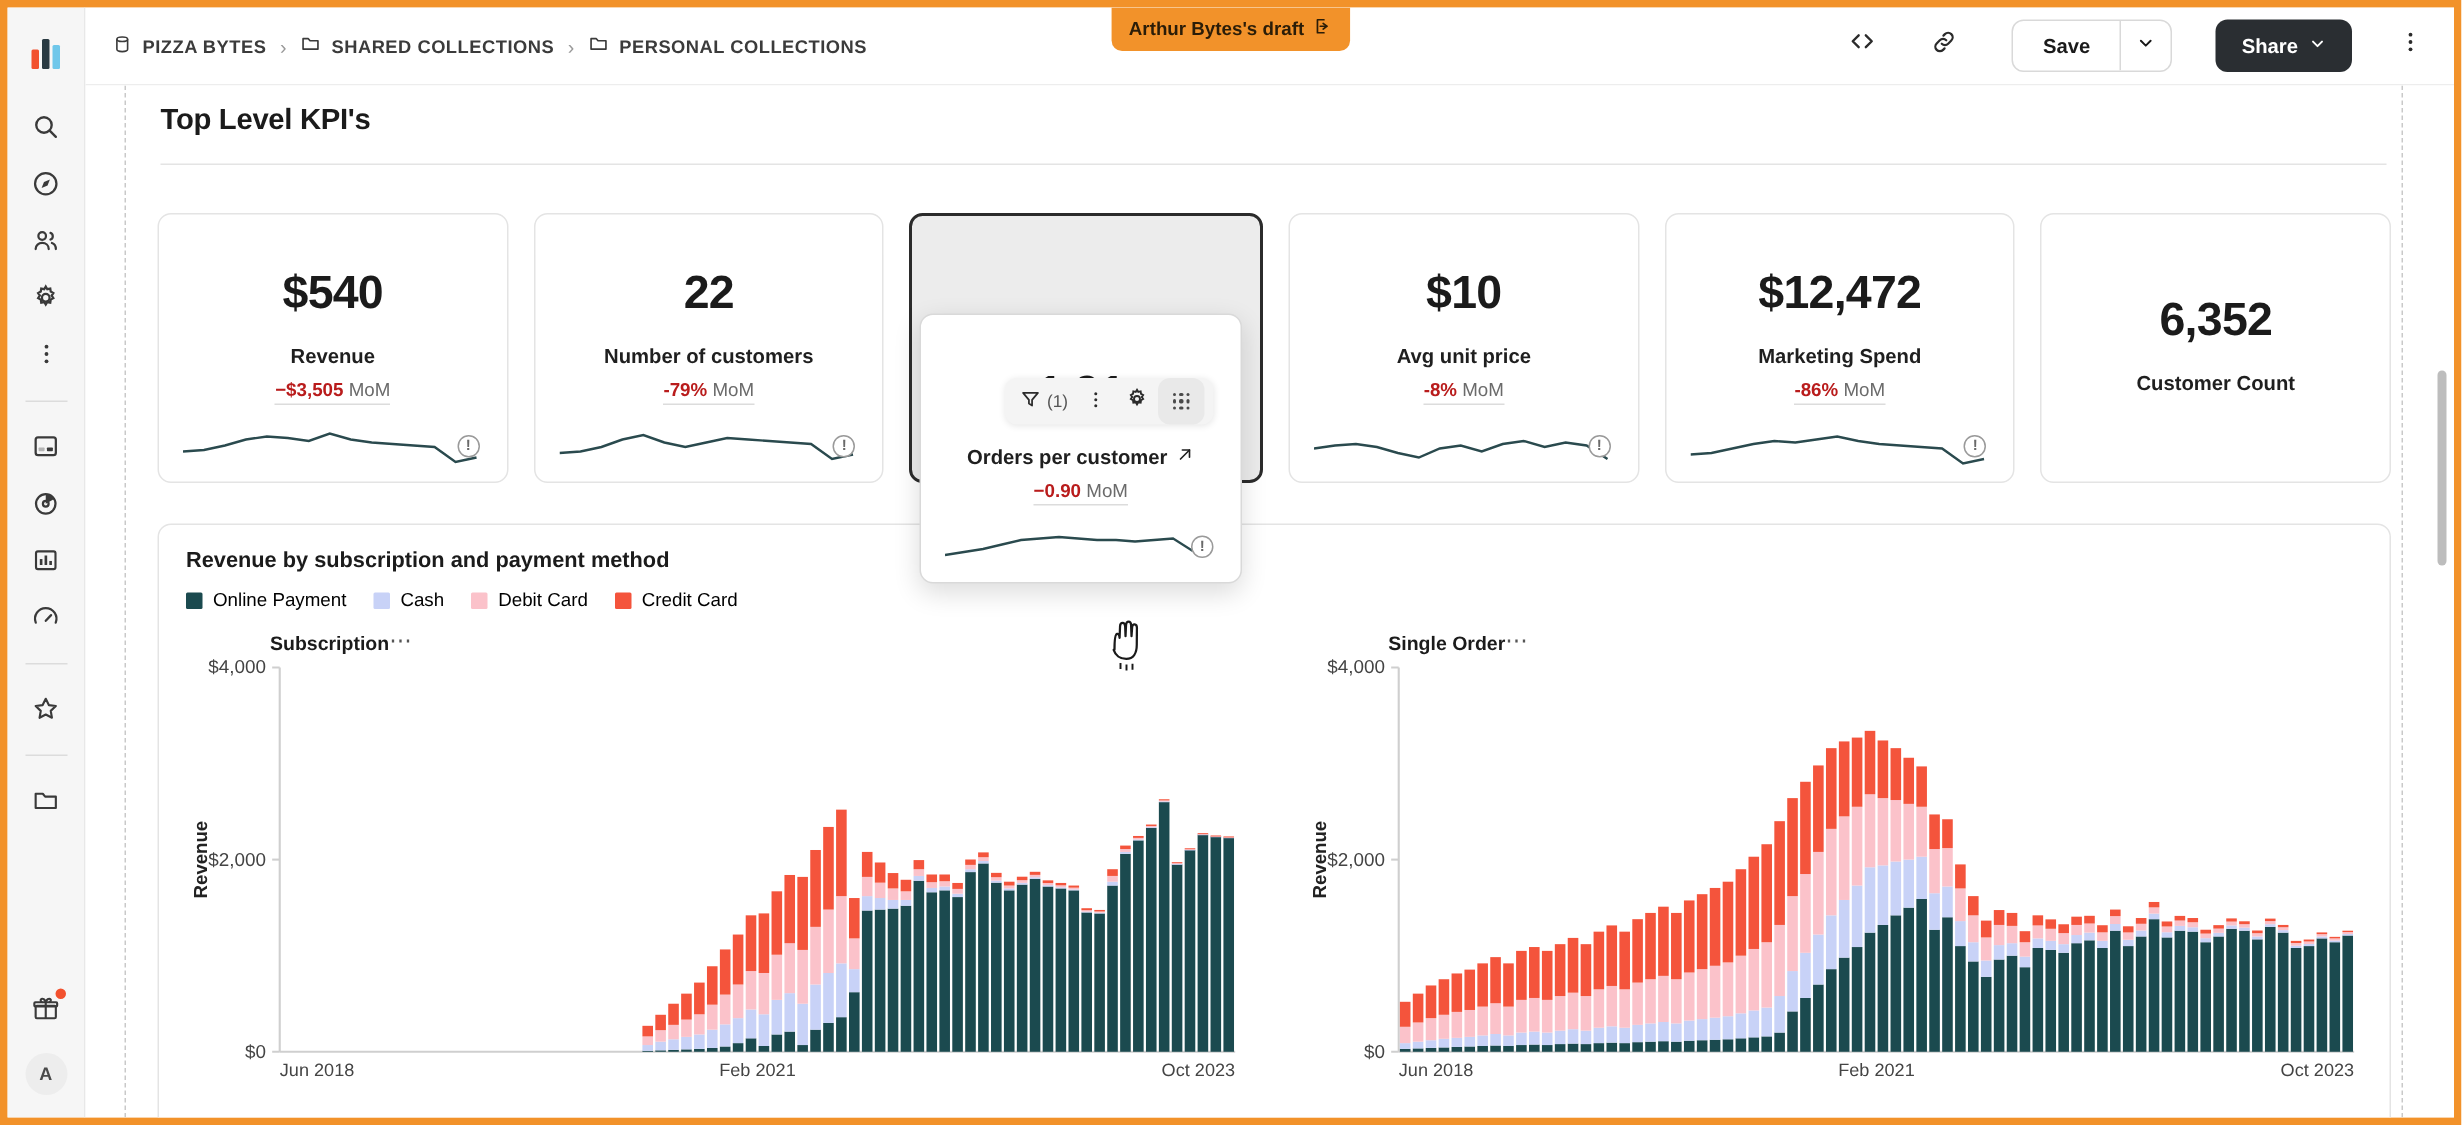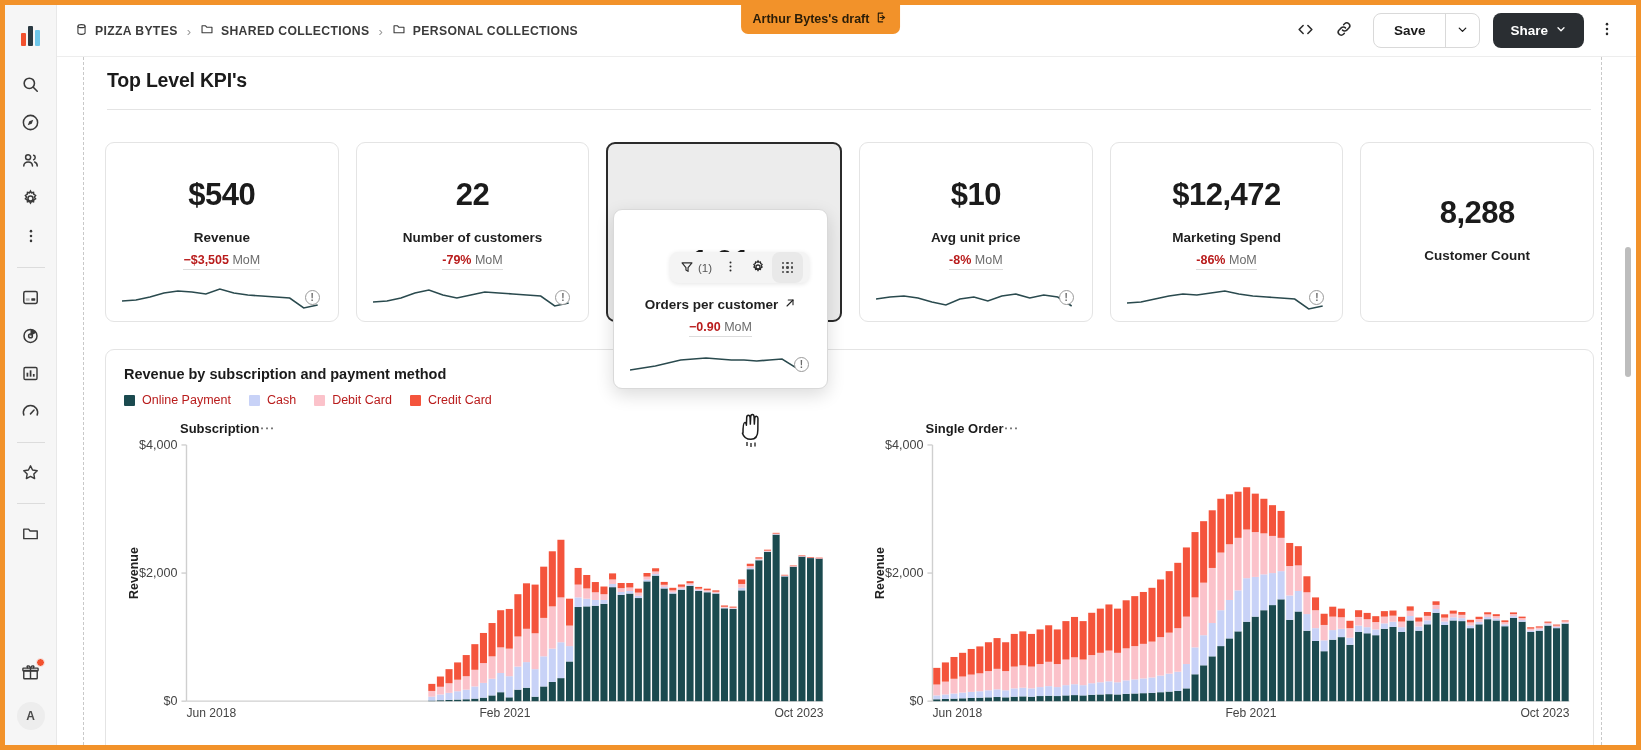"Save" .top-right { align-items: flex-end -> flex-start; gap: 4px -> 20px }
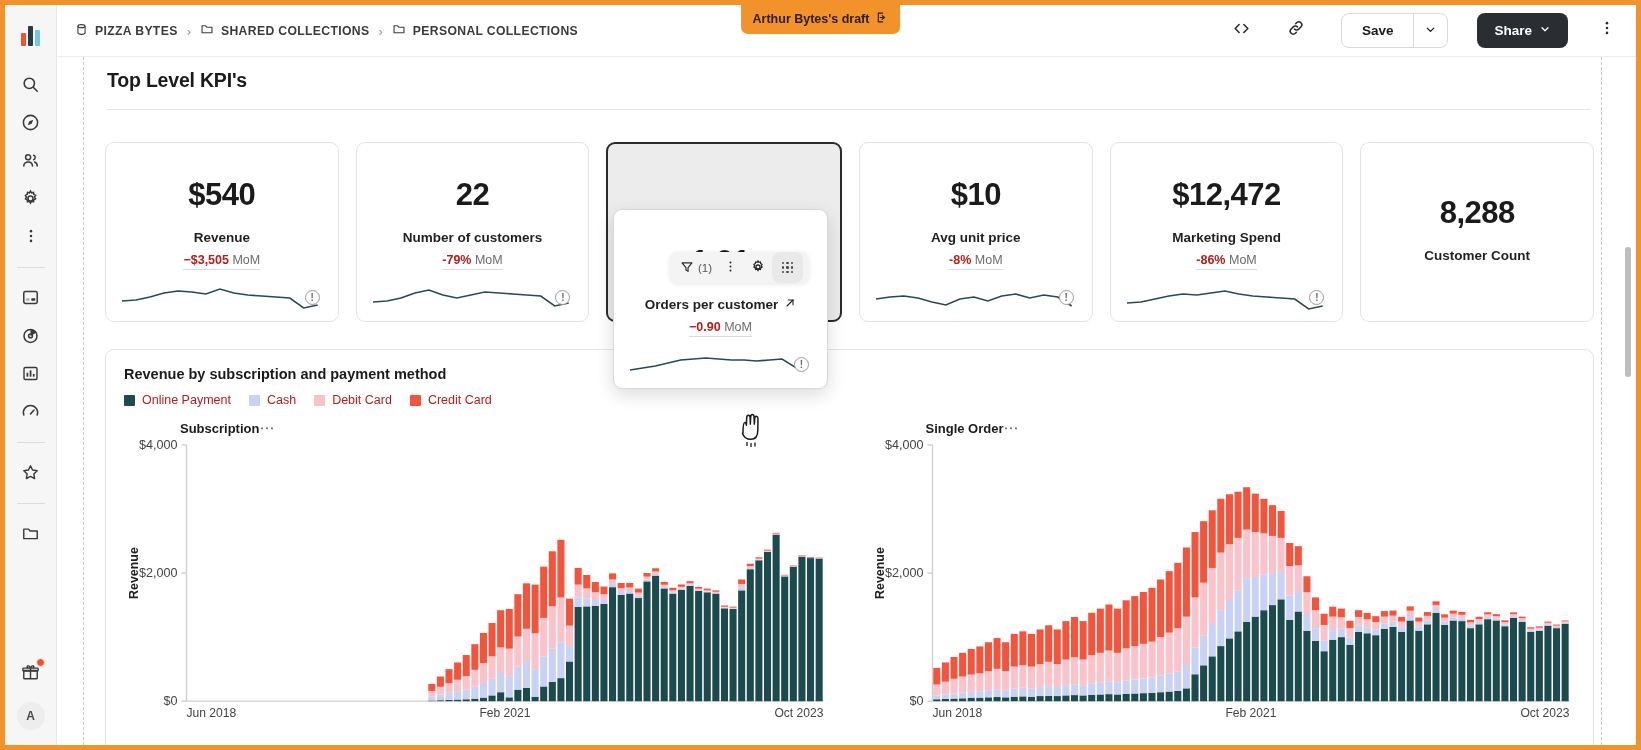"8,288" div.kpi-value { text: 8,288 -> 6,352 }
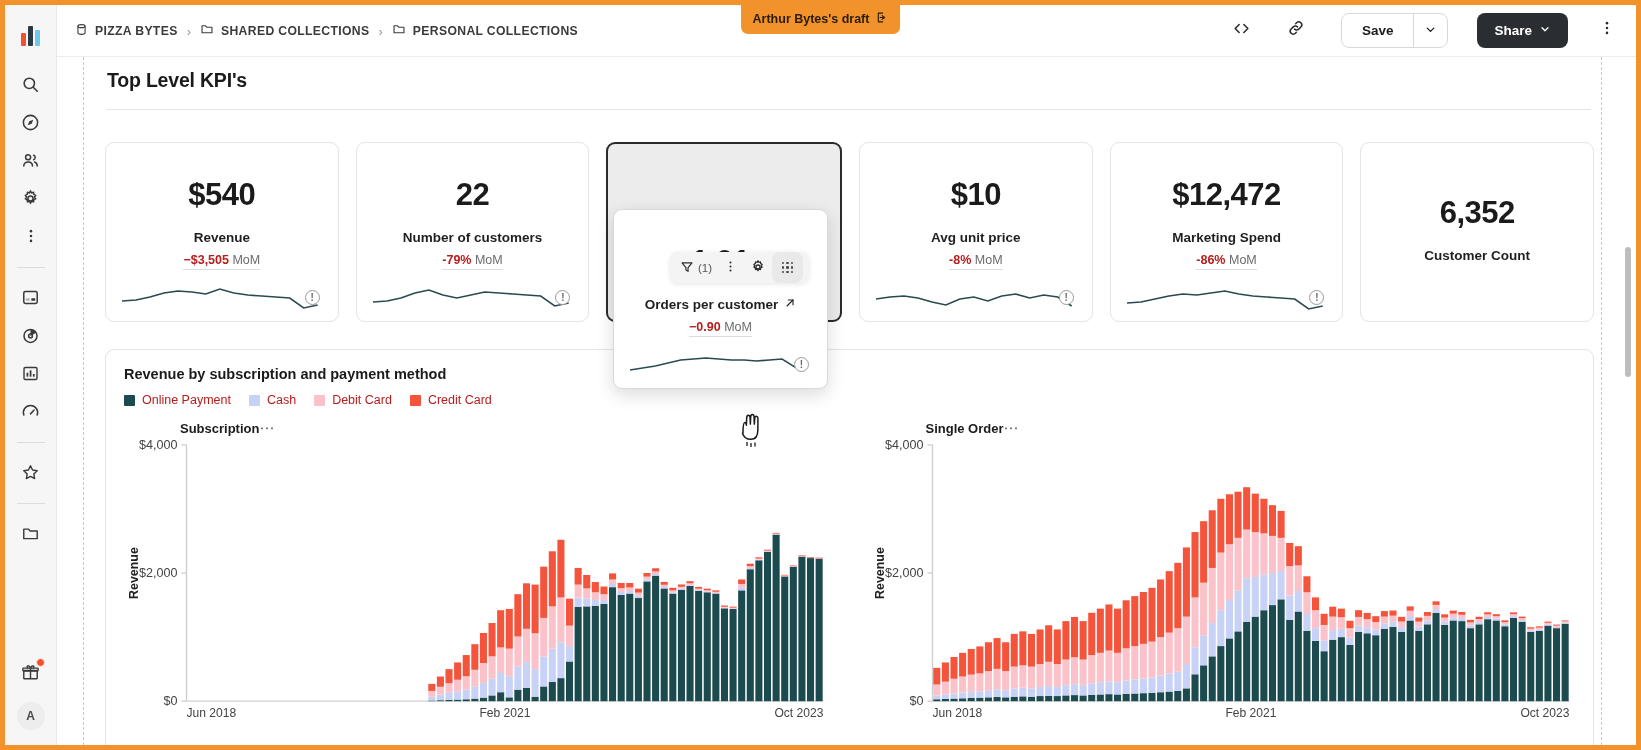"Online Payment" .legend-item { color: #b91c1c -> #000000 }
